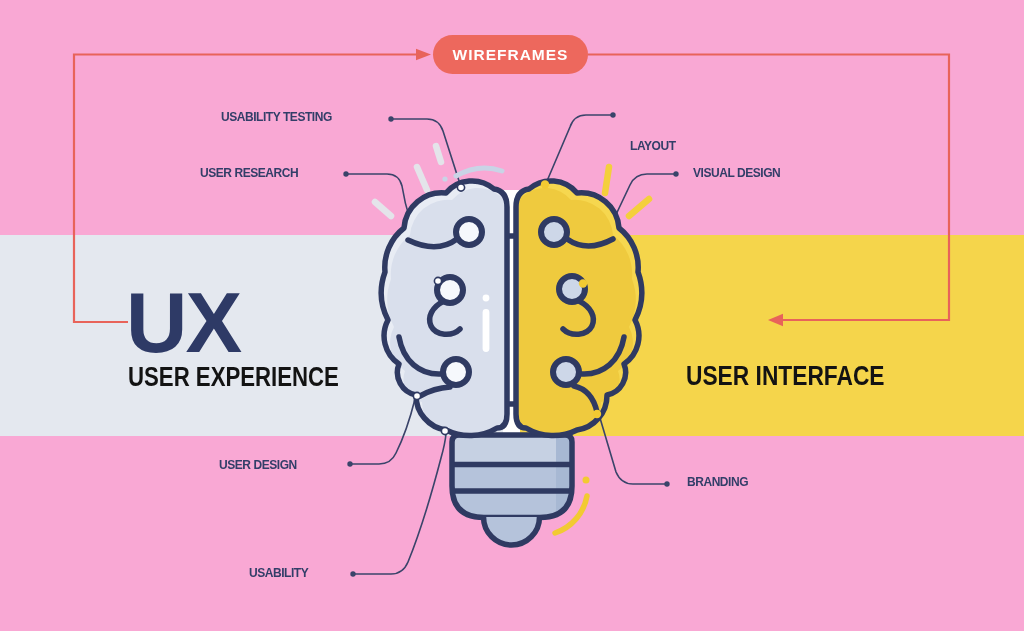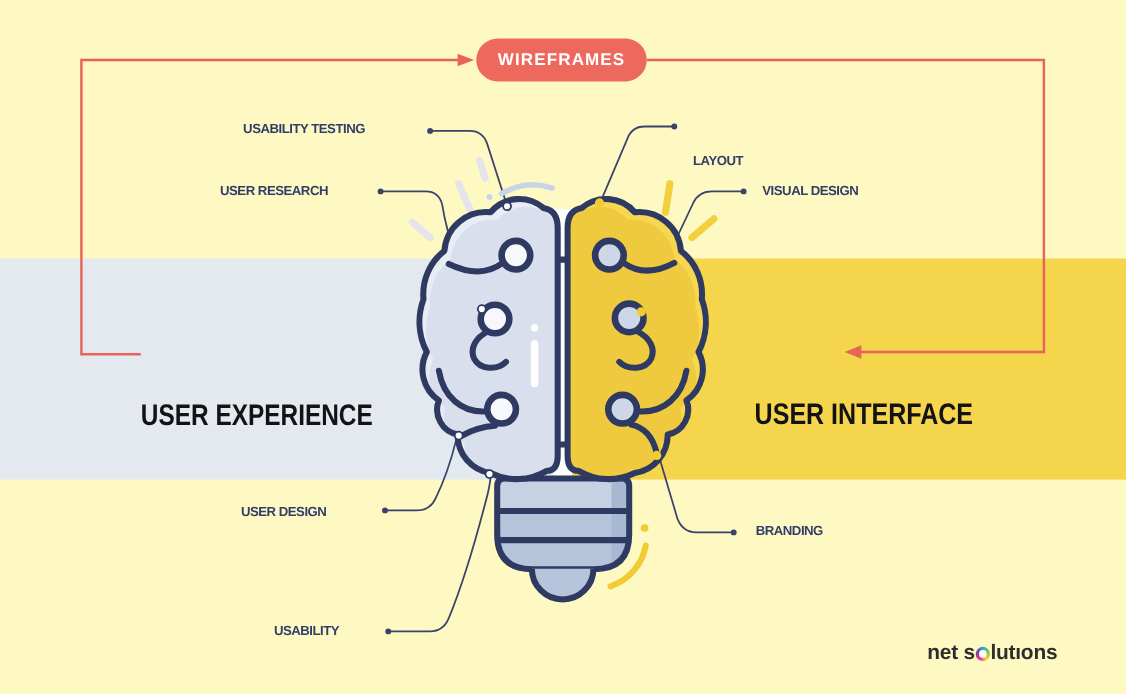"WIREFRAMES" .stage { background: #fef9c3 -> #f9a8d4 }
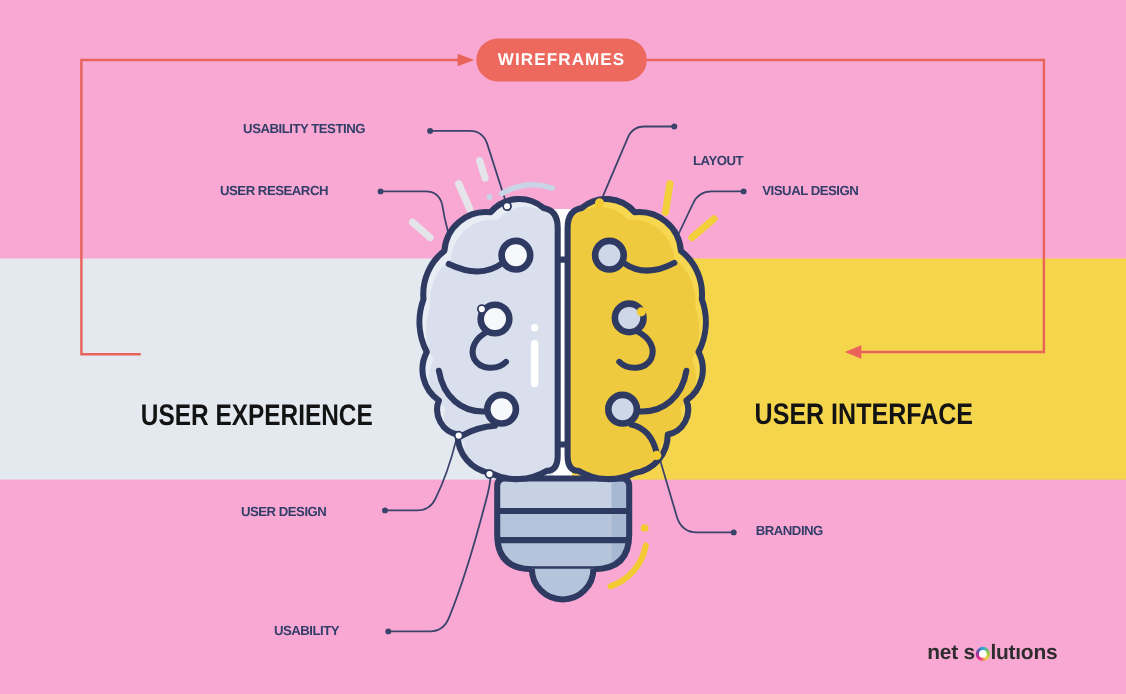"UX" div.acro { html: none -> <div>UX</div> }
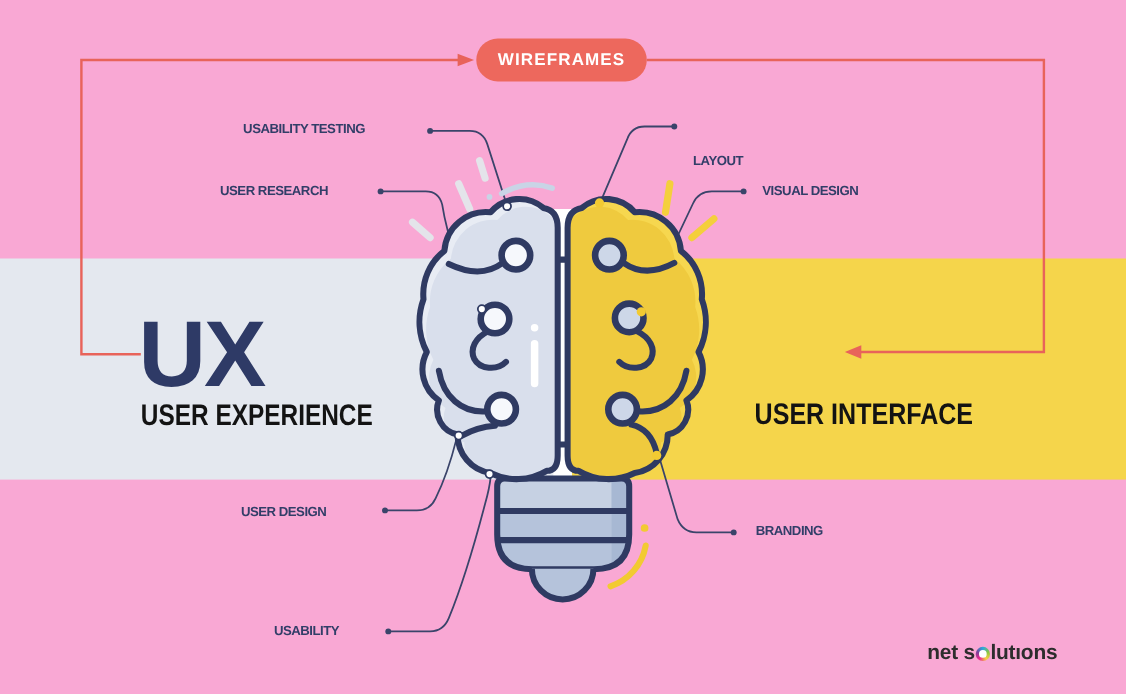"net s" div.logo { html: <div><span>net s</span><span></span><span>lutıons</span></div> -> none }
